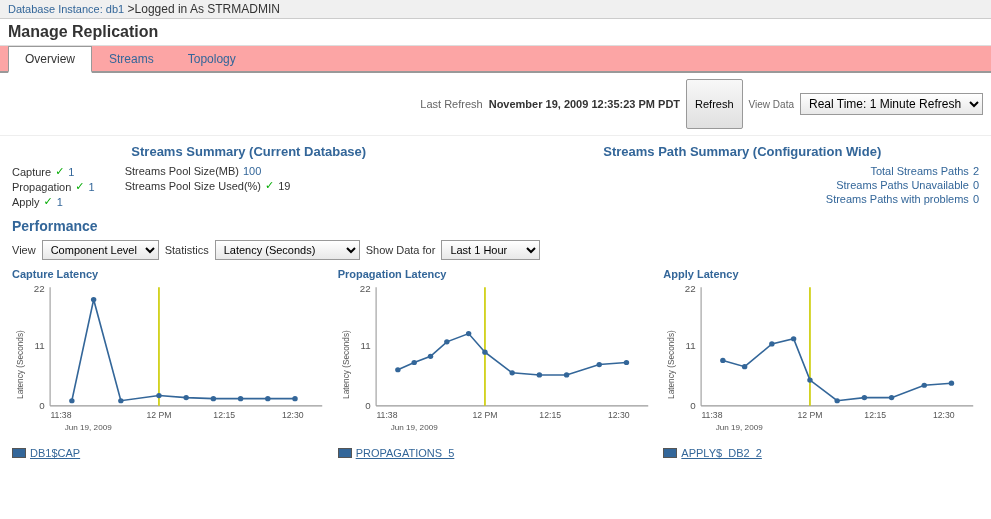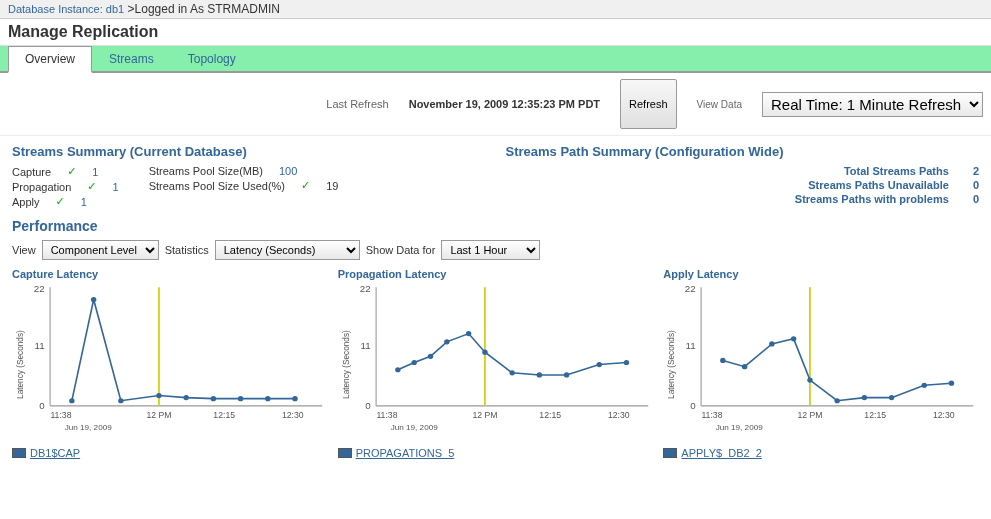"Overview" .tabs { background: #86efac -> #fca5a5 }
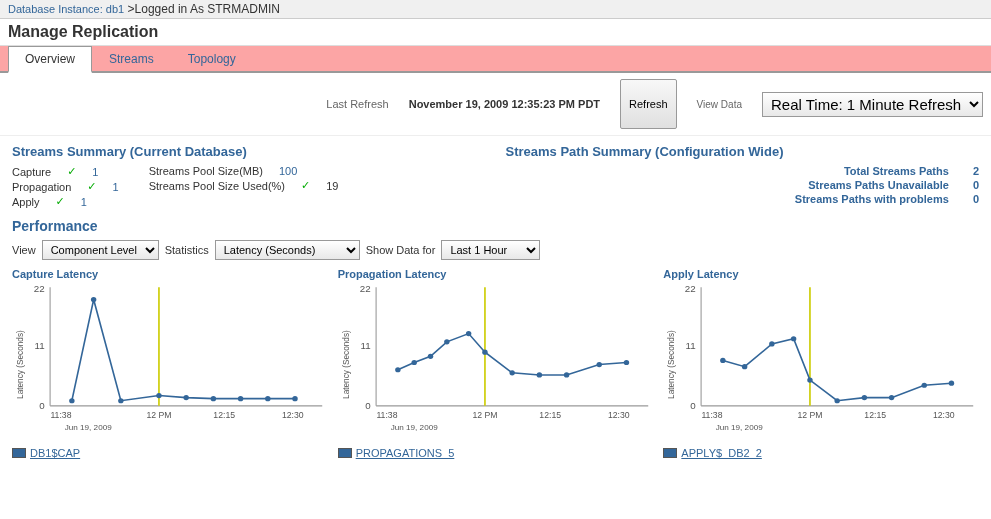"Last Refresh" .toolbar { gap: 20px -> 6px }
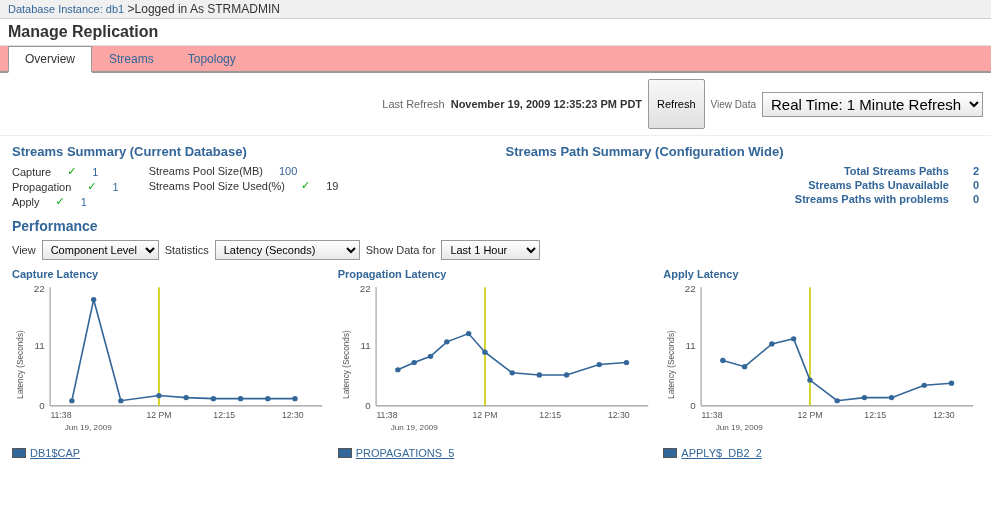"Real Time: 1 Minute Refresh" .view-select { font-size: 15px -> 12px }
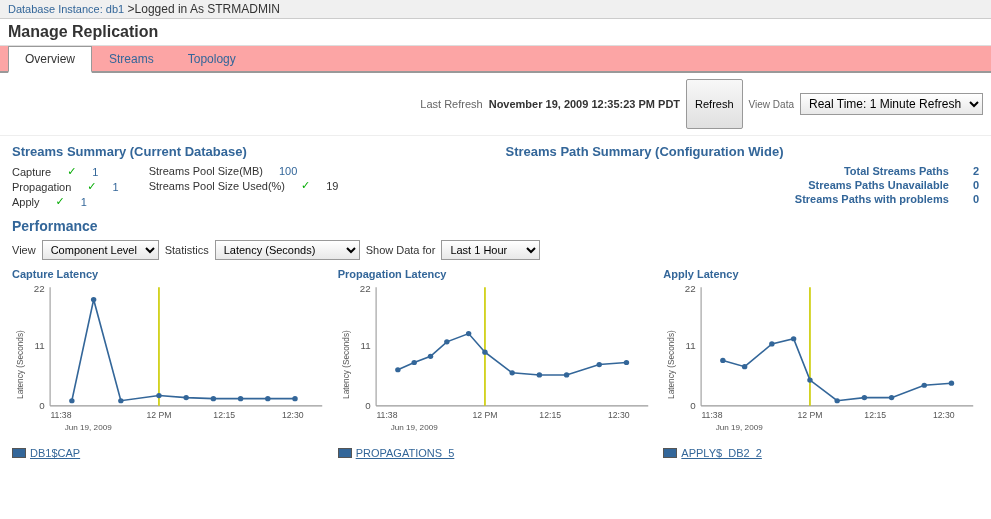"Streams Summary (Current Database)" .summary-title { text-align: none -> center }
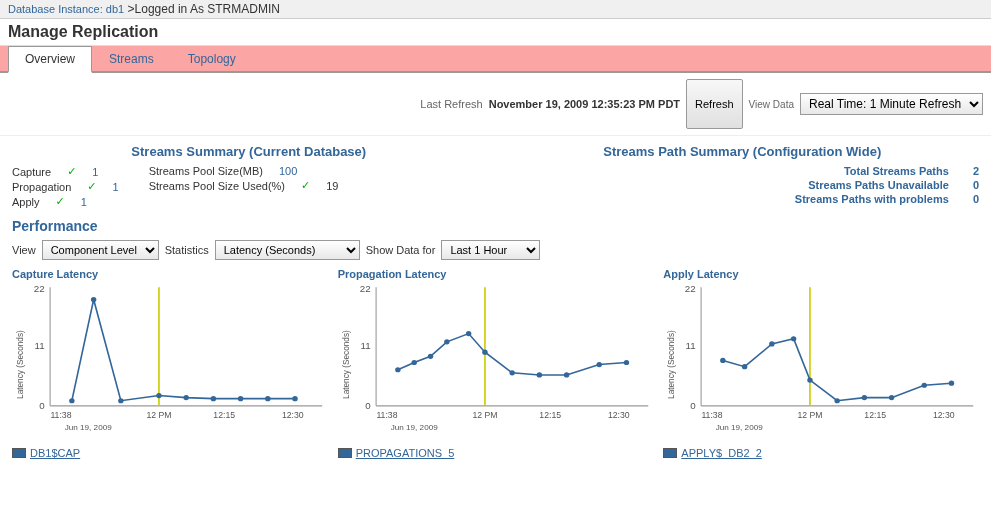"Capture" .summary-row { gap: 16px -> 4px }
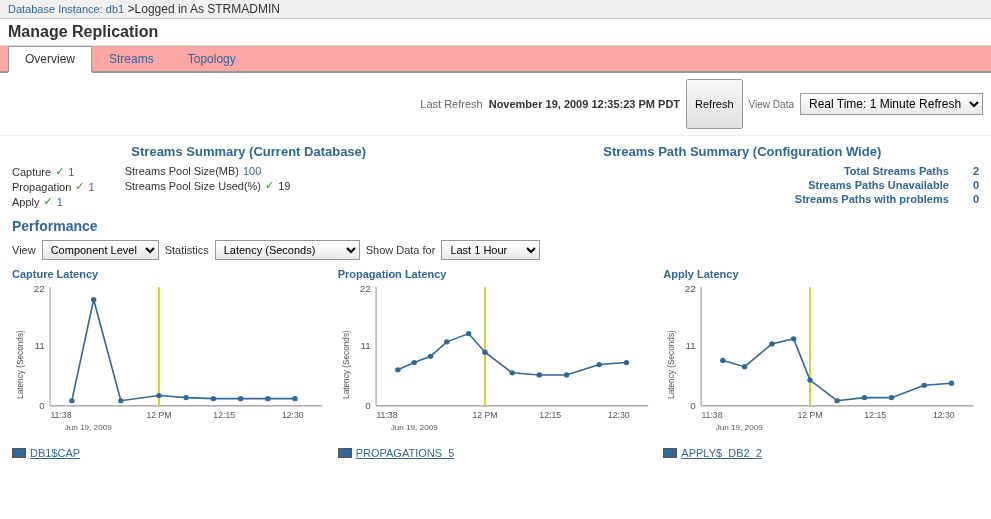"Total Streams Paths" .path-row { font-weight: bold -> none; gap: 24px -> 4px }
